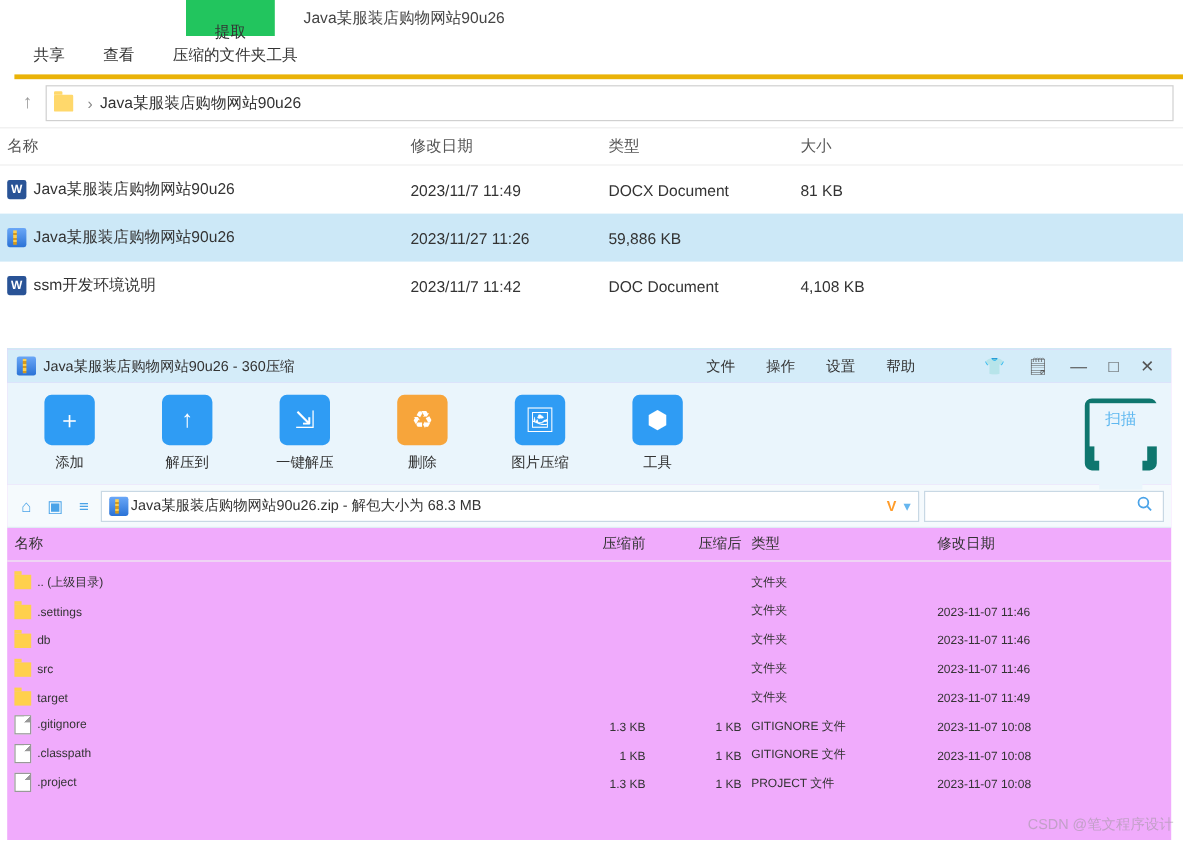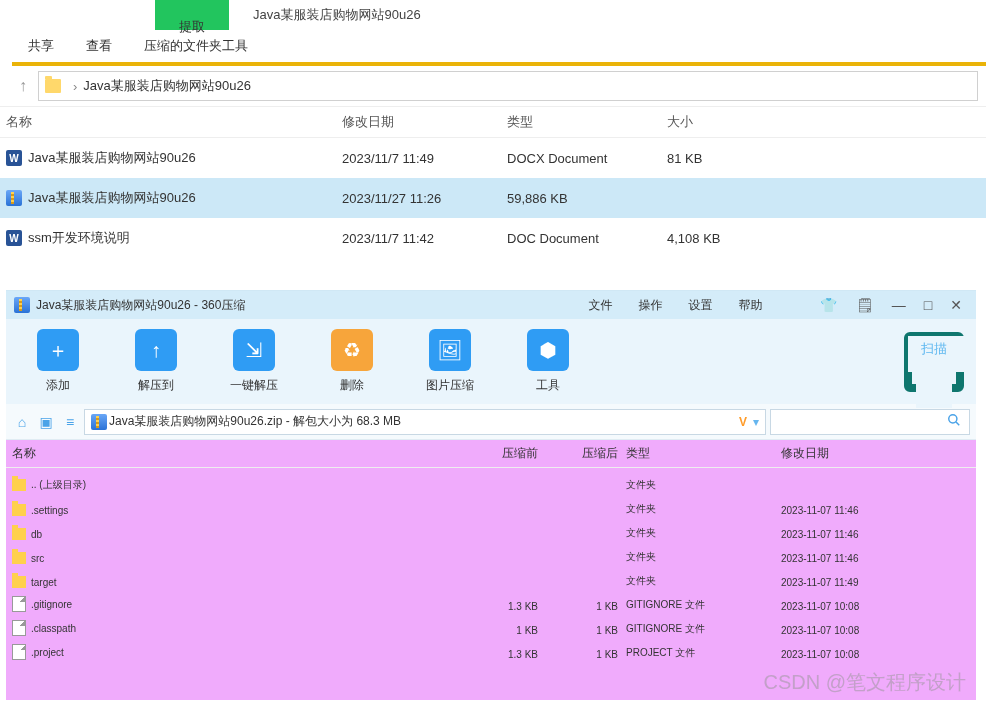"CSDN @笔文程序设计" .watermark { font-size: 20px -> 12px; right: 20px -> 8px }
